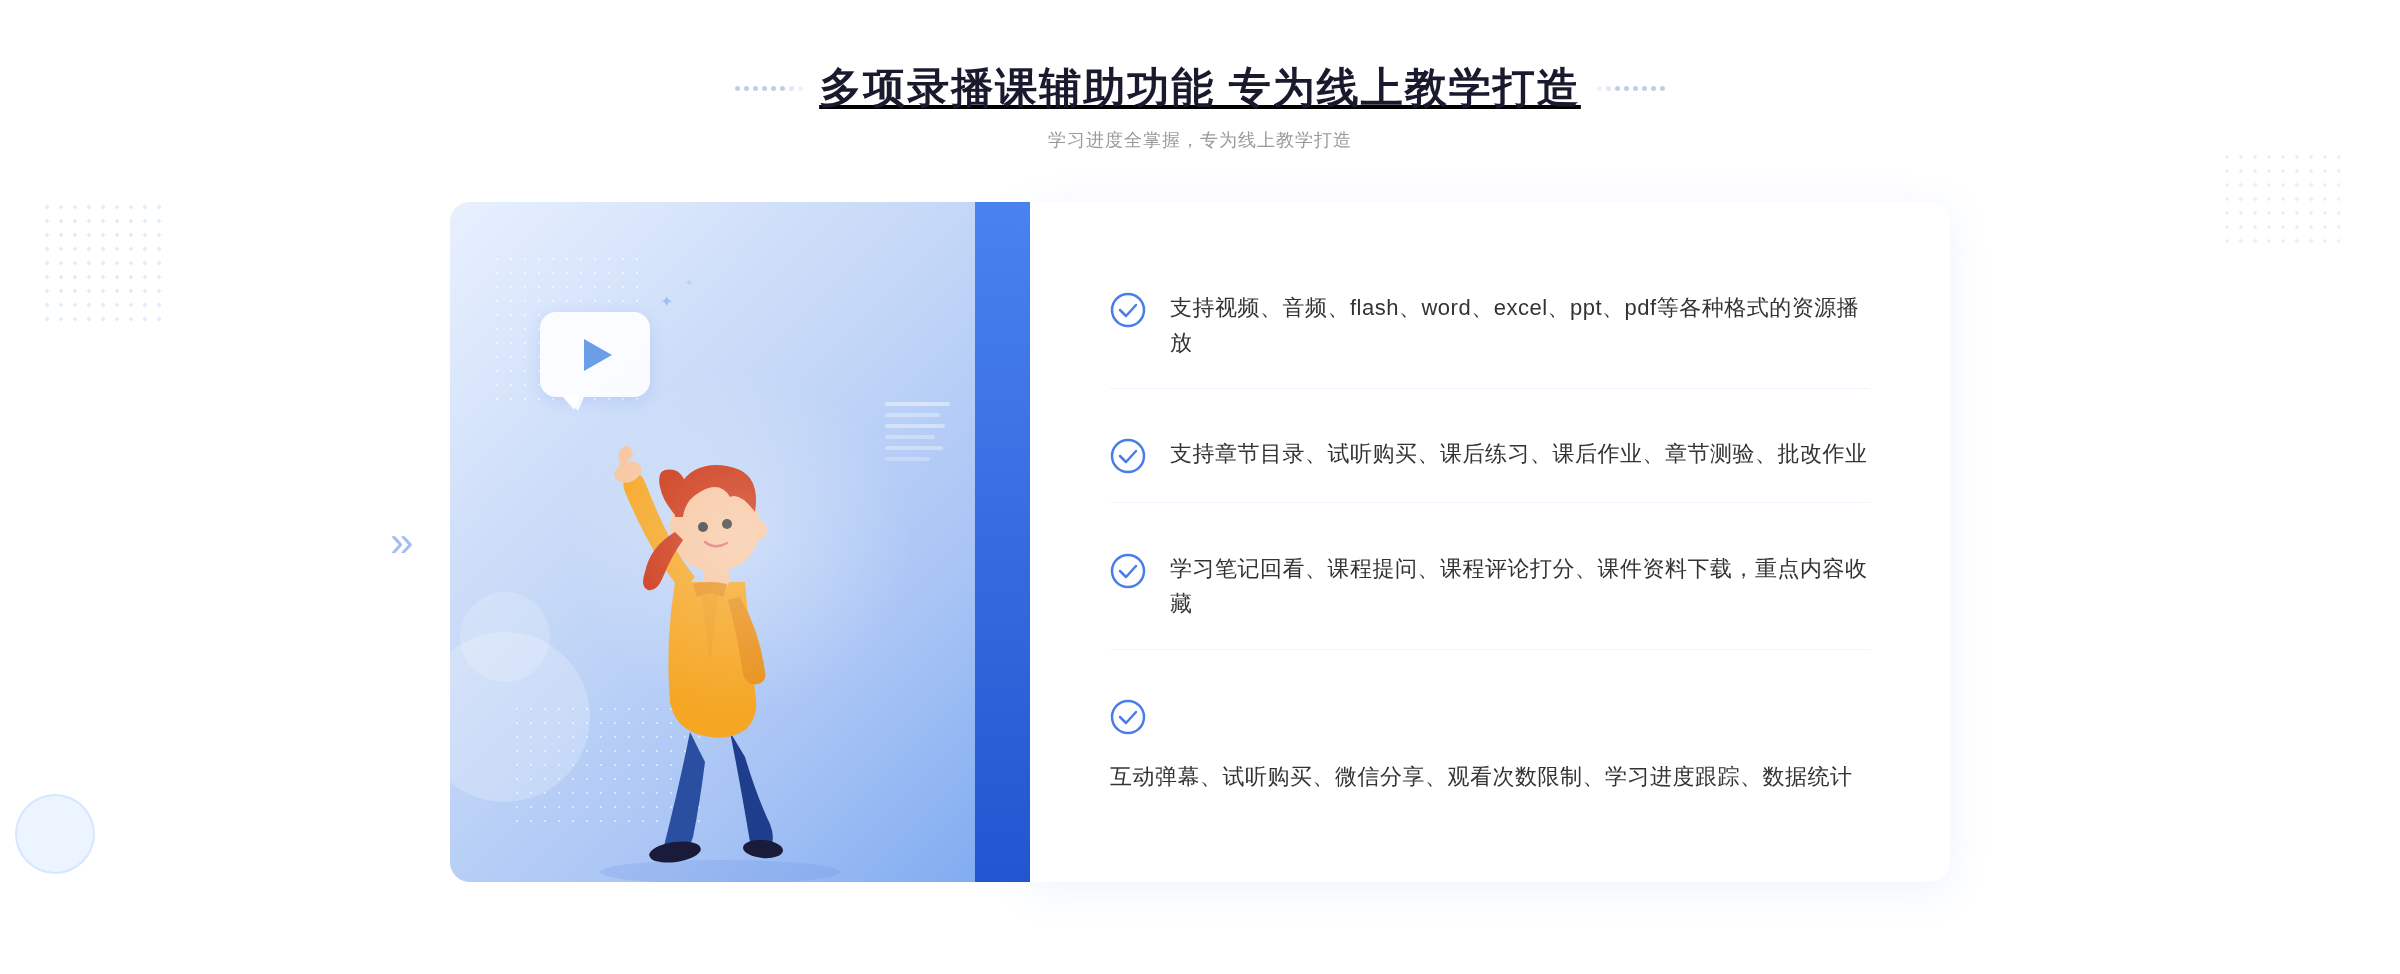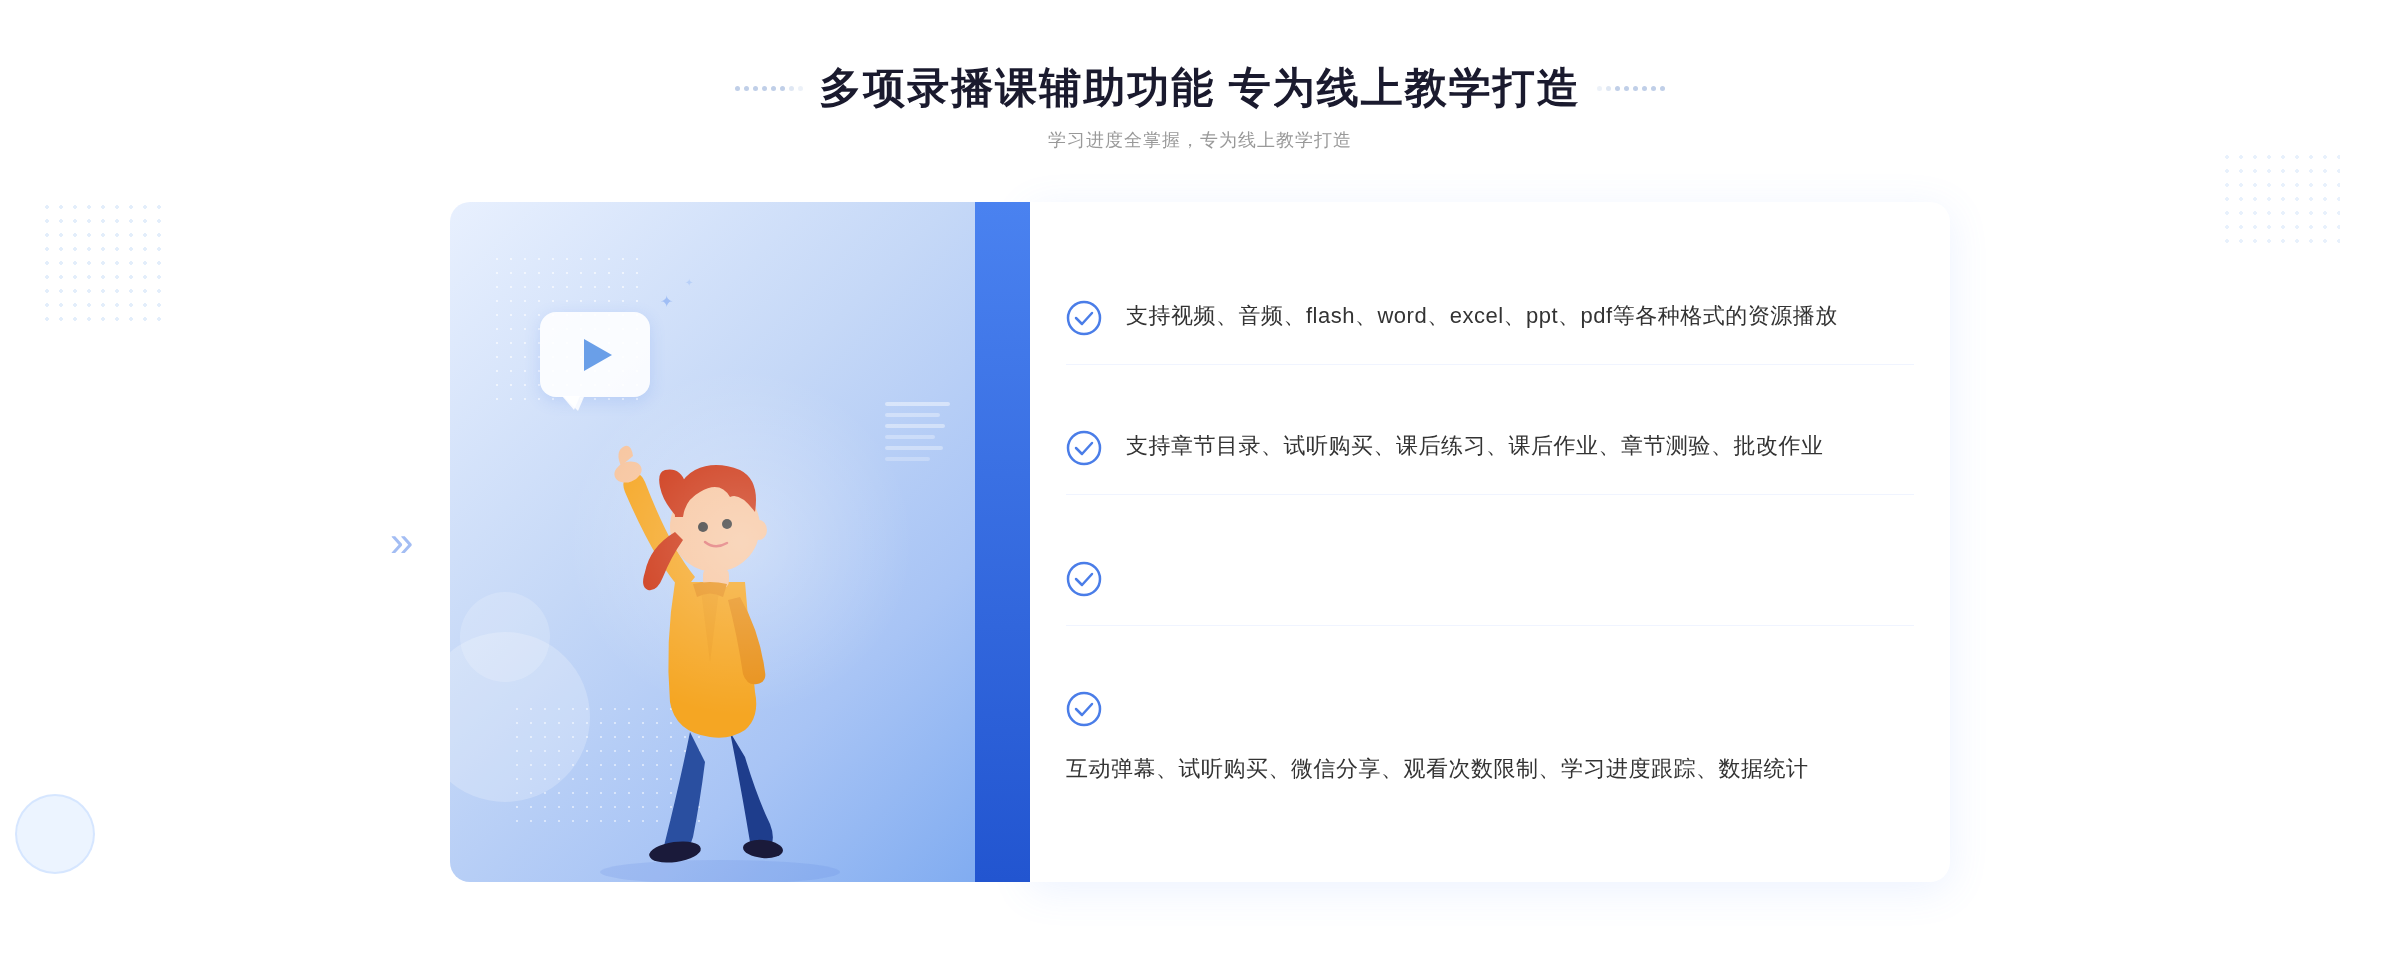"多项录播课辅助功能 专为线上教学打造" .header-title-row { text-decoration: none -> underline }
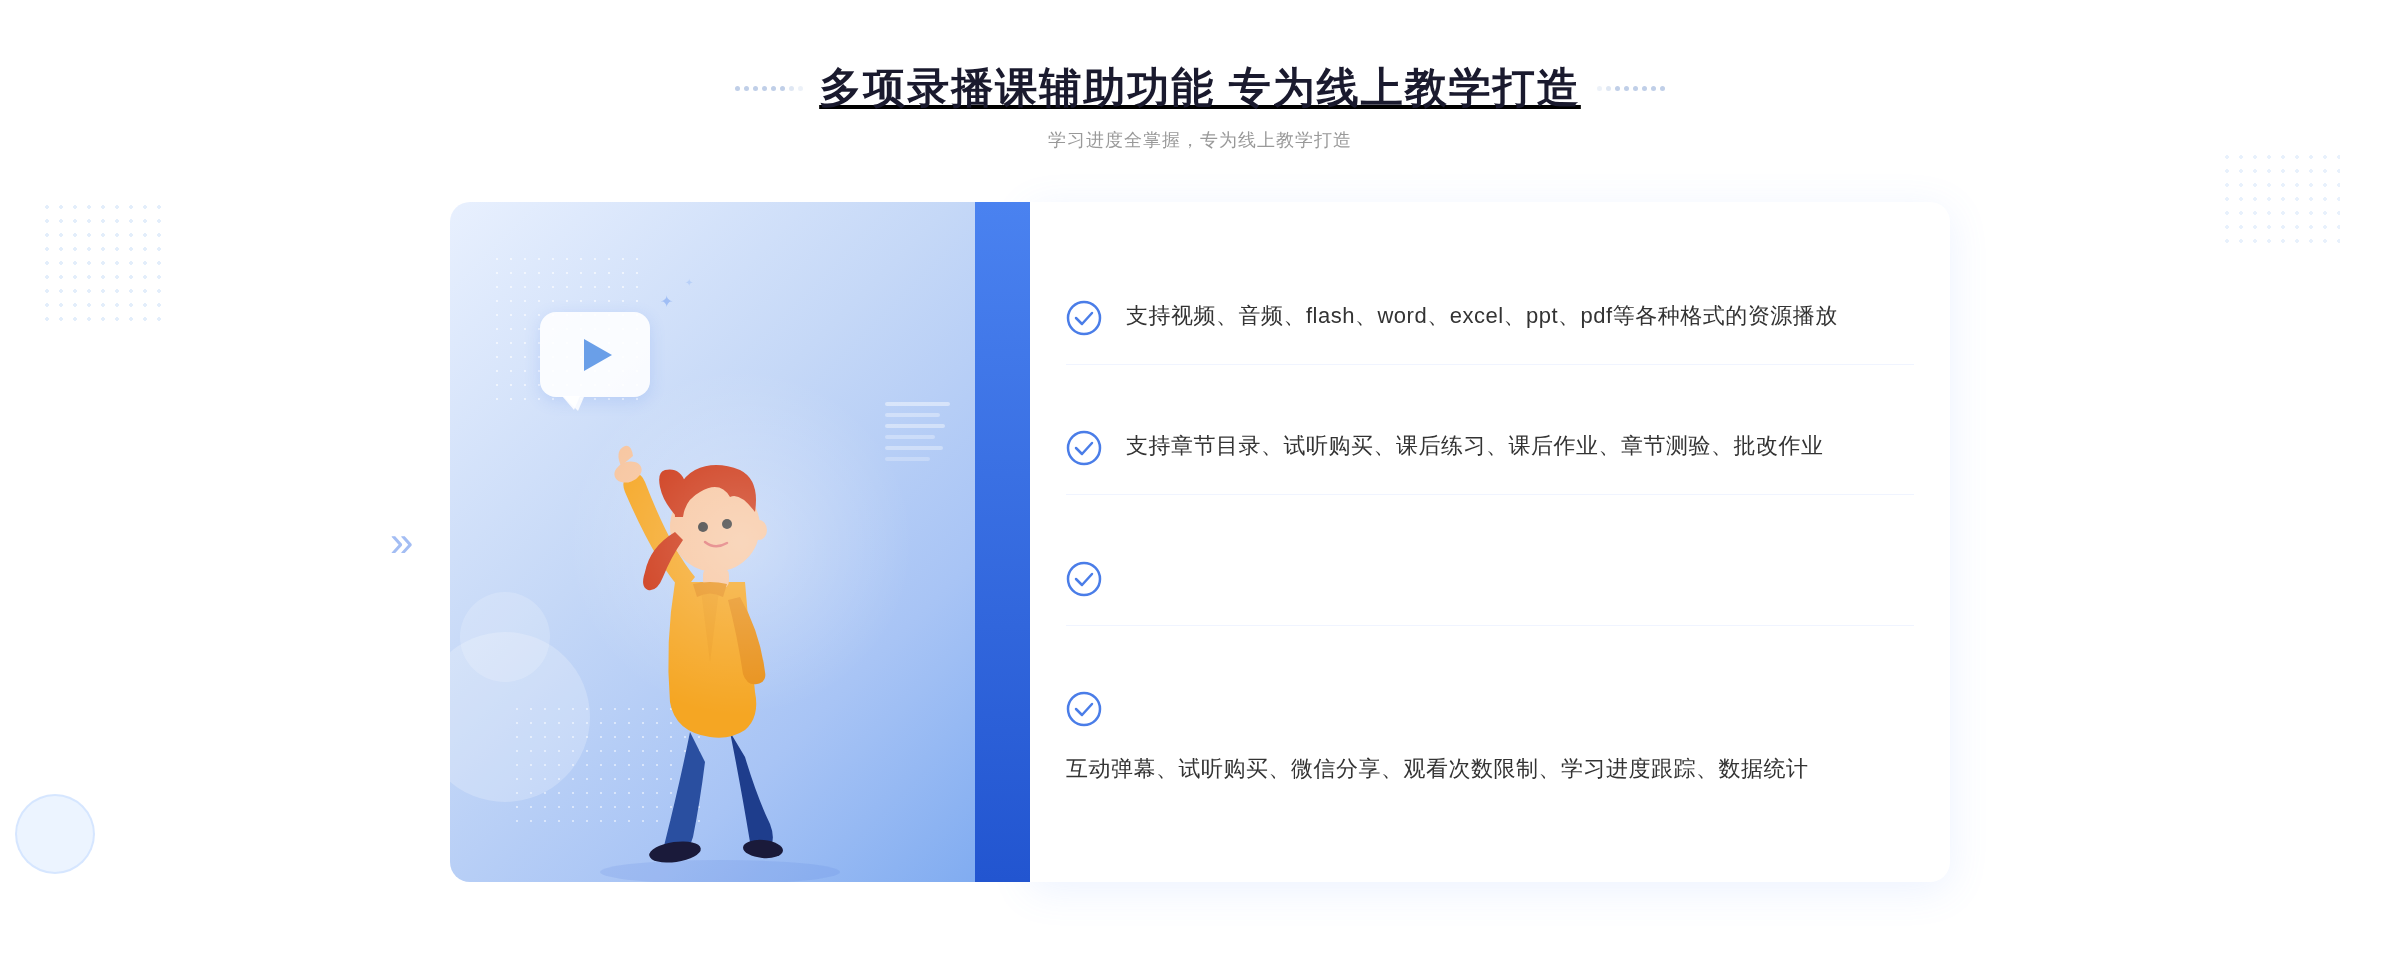"支持视频、音频、flash、word、excel、ppt、pdf等各种格式的资源" .features-panel { padding: 50px 36px -> 50px 80px }
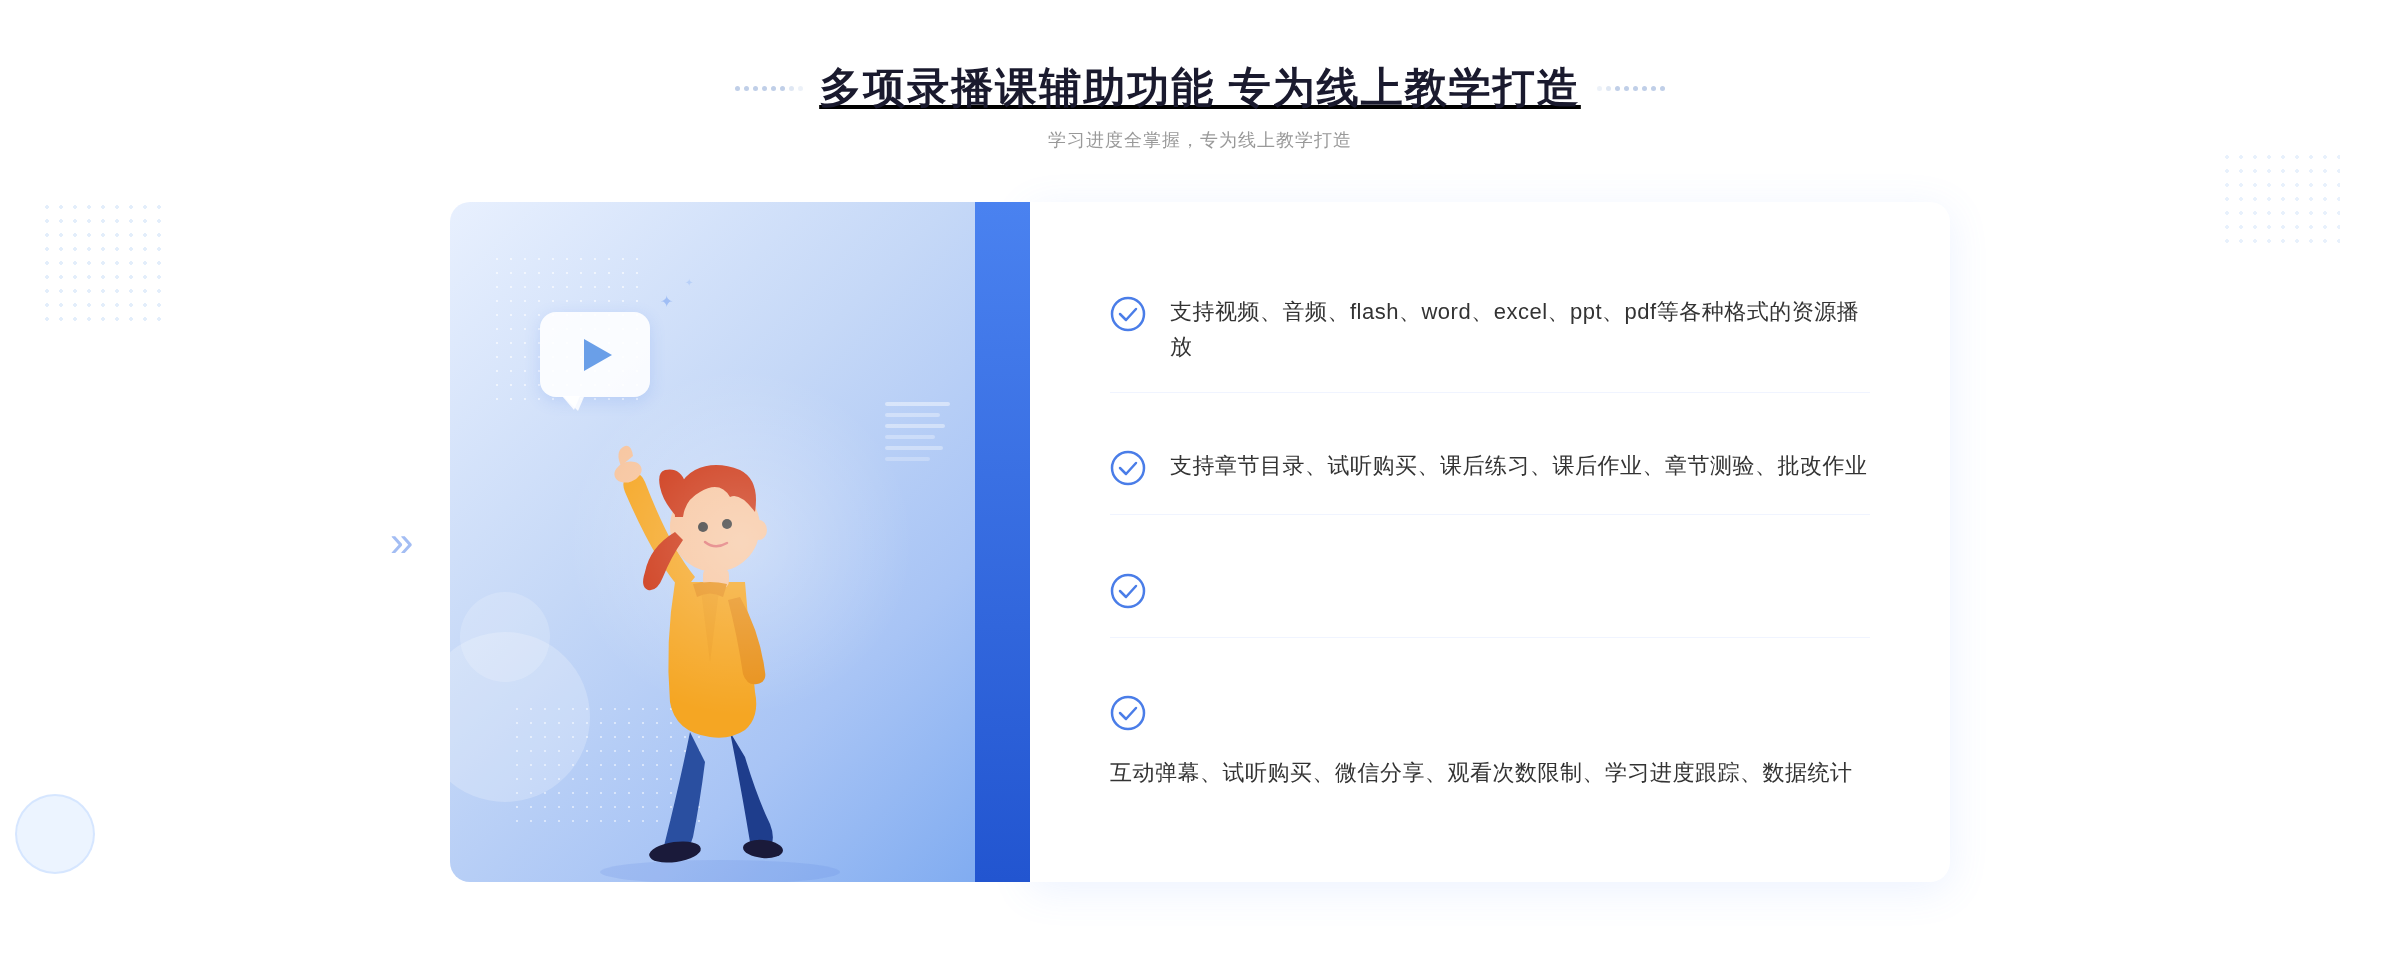"学习笔记回看、课程提问、课程评论打分、课件资料下载，重点内容收藏" span.feature-text { html: none -> <span>学习笔记回看、课程提问、课程评论打分、课件资料下载，重点内容收藏</span> }
